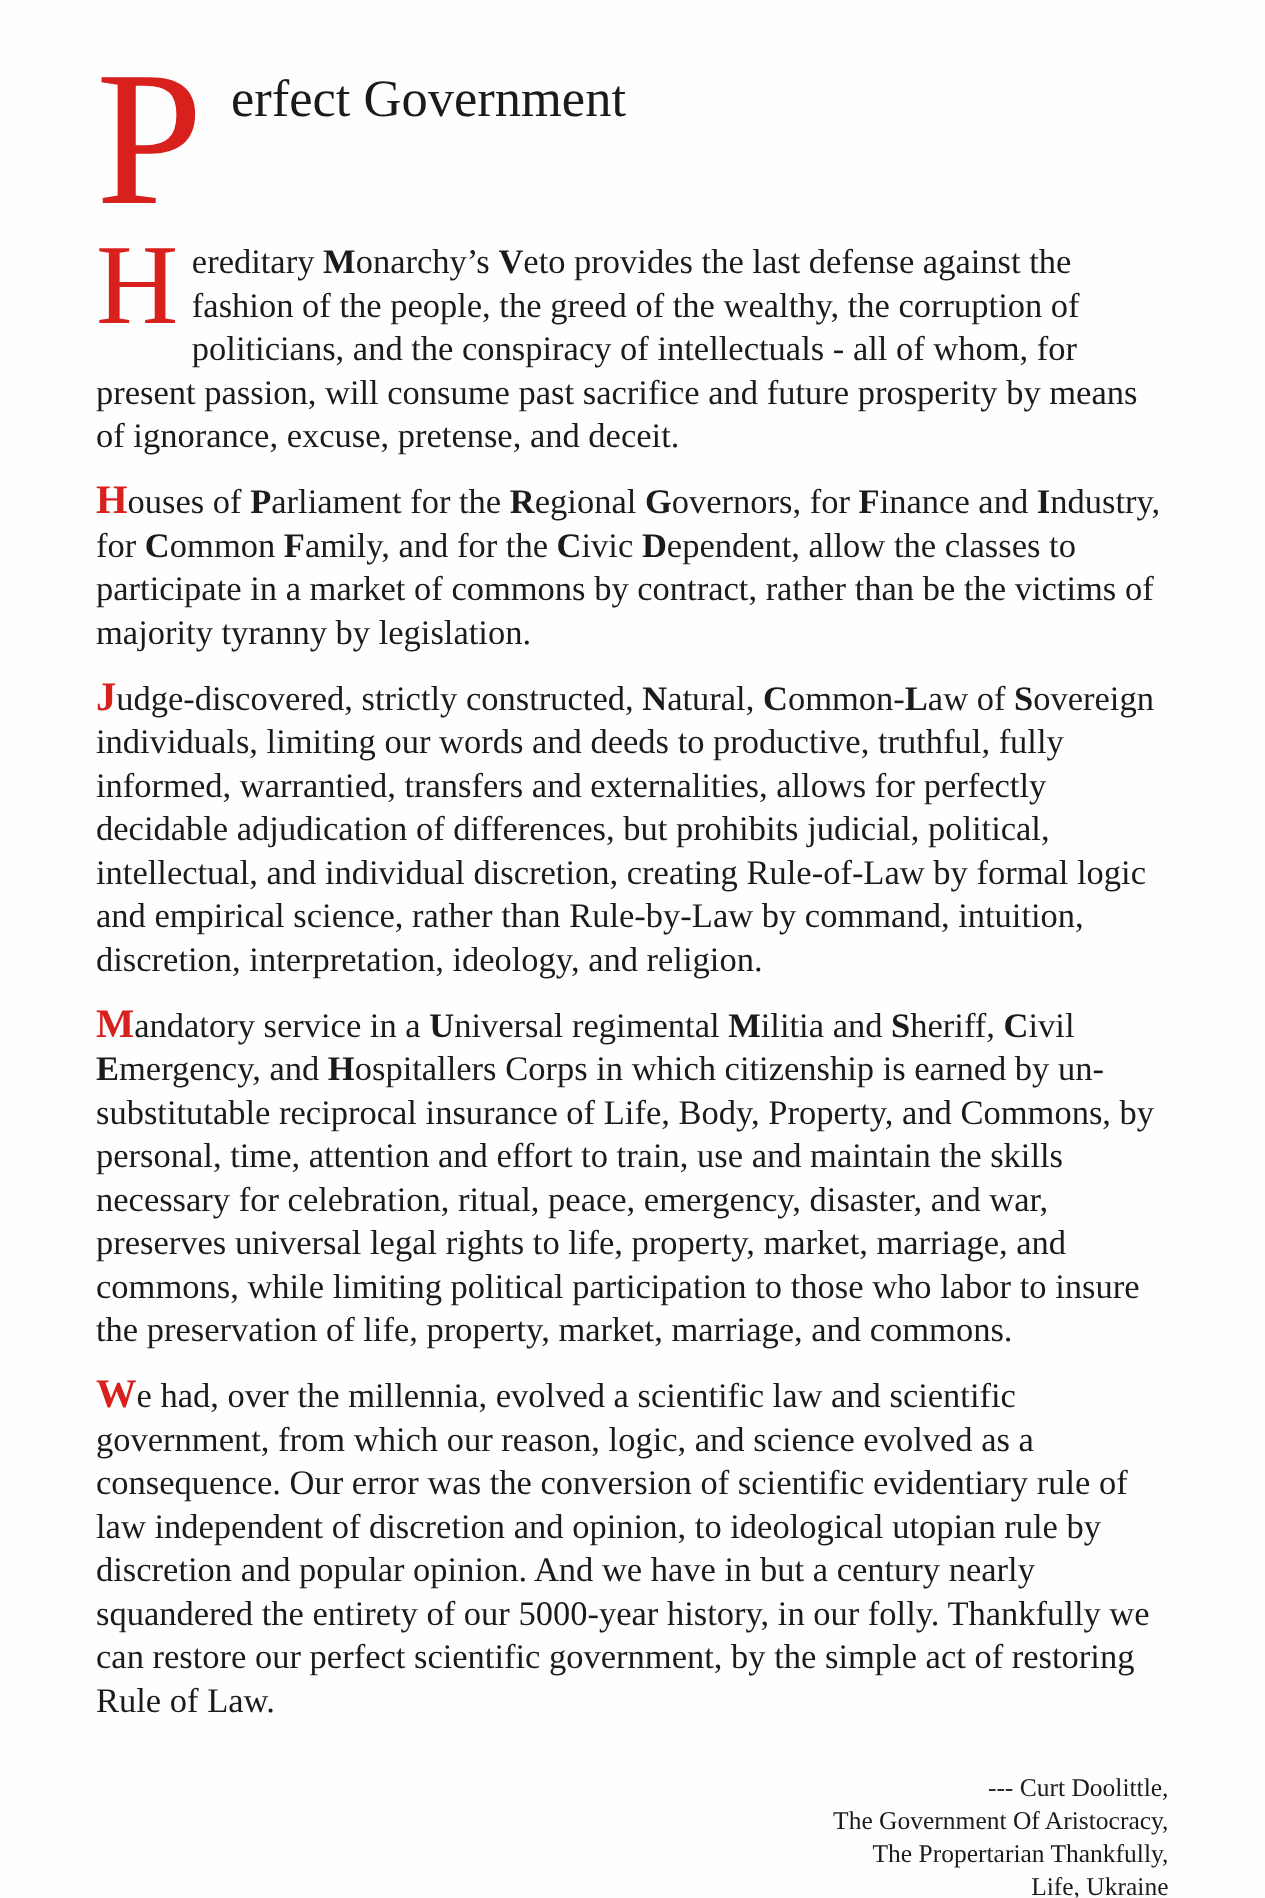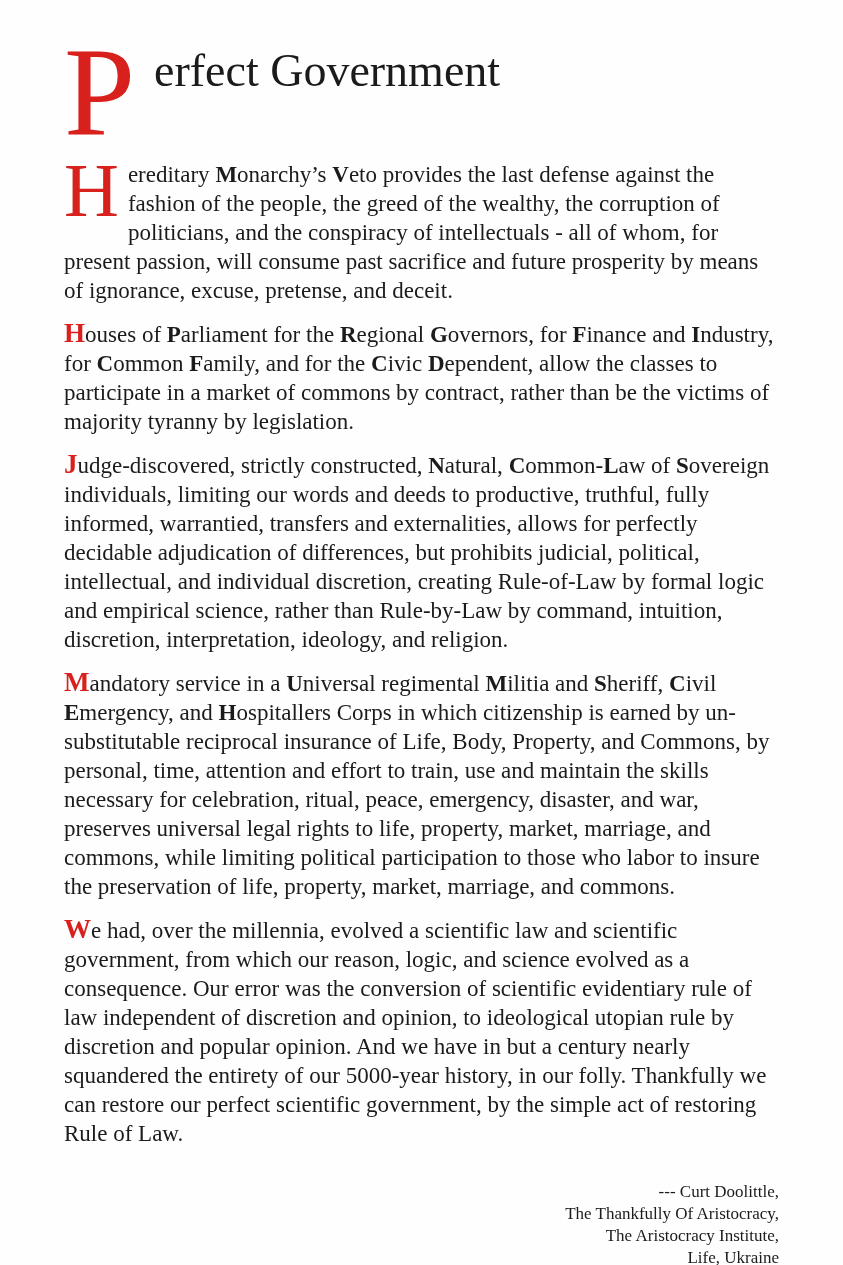"erfect Government" .title-rest { font-size: 46px -> 35px }
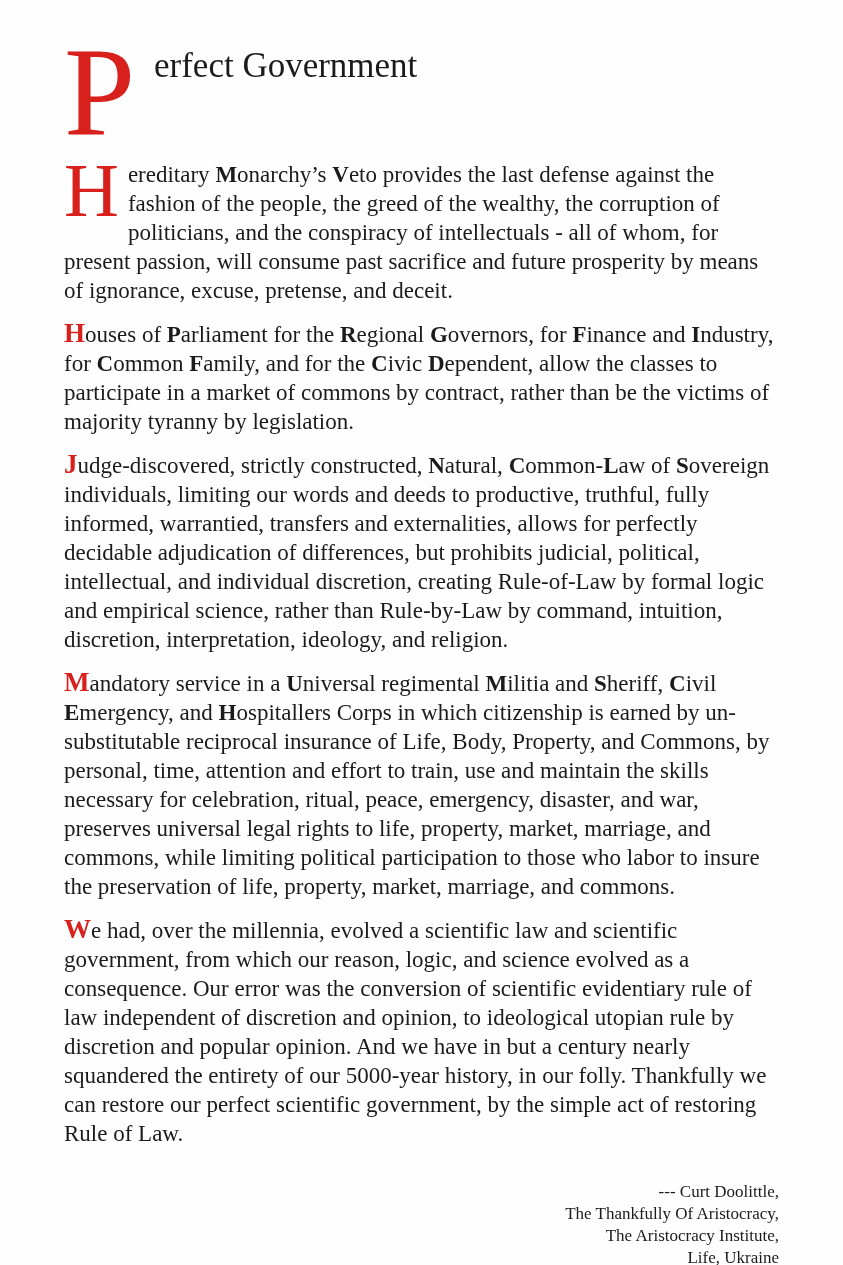"The Thankfully Of Aristocracy," div { text: Thankfully -> Government }
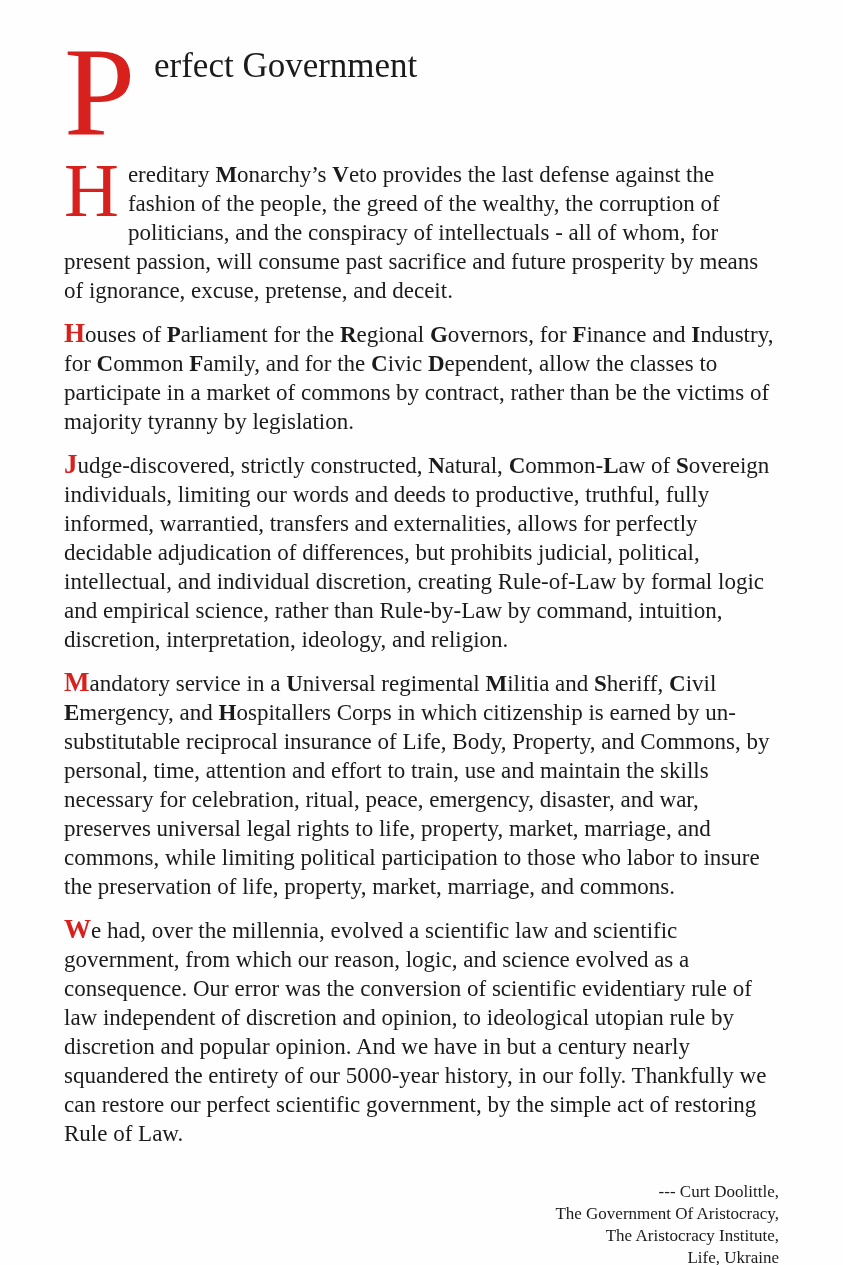"The Aristocracy Institute," div { text: Aristocracy Institute -> Propertarian Thankfully }
